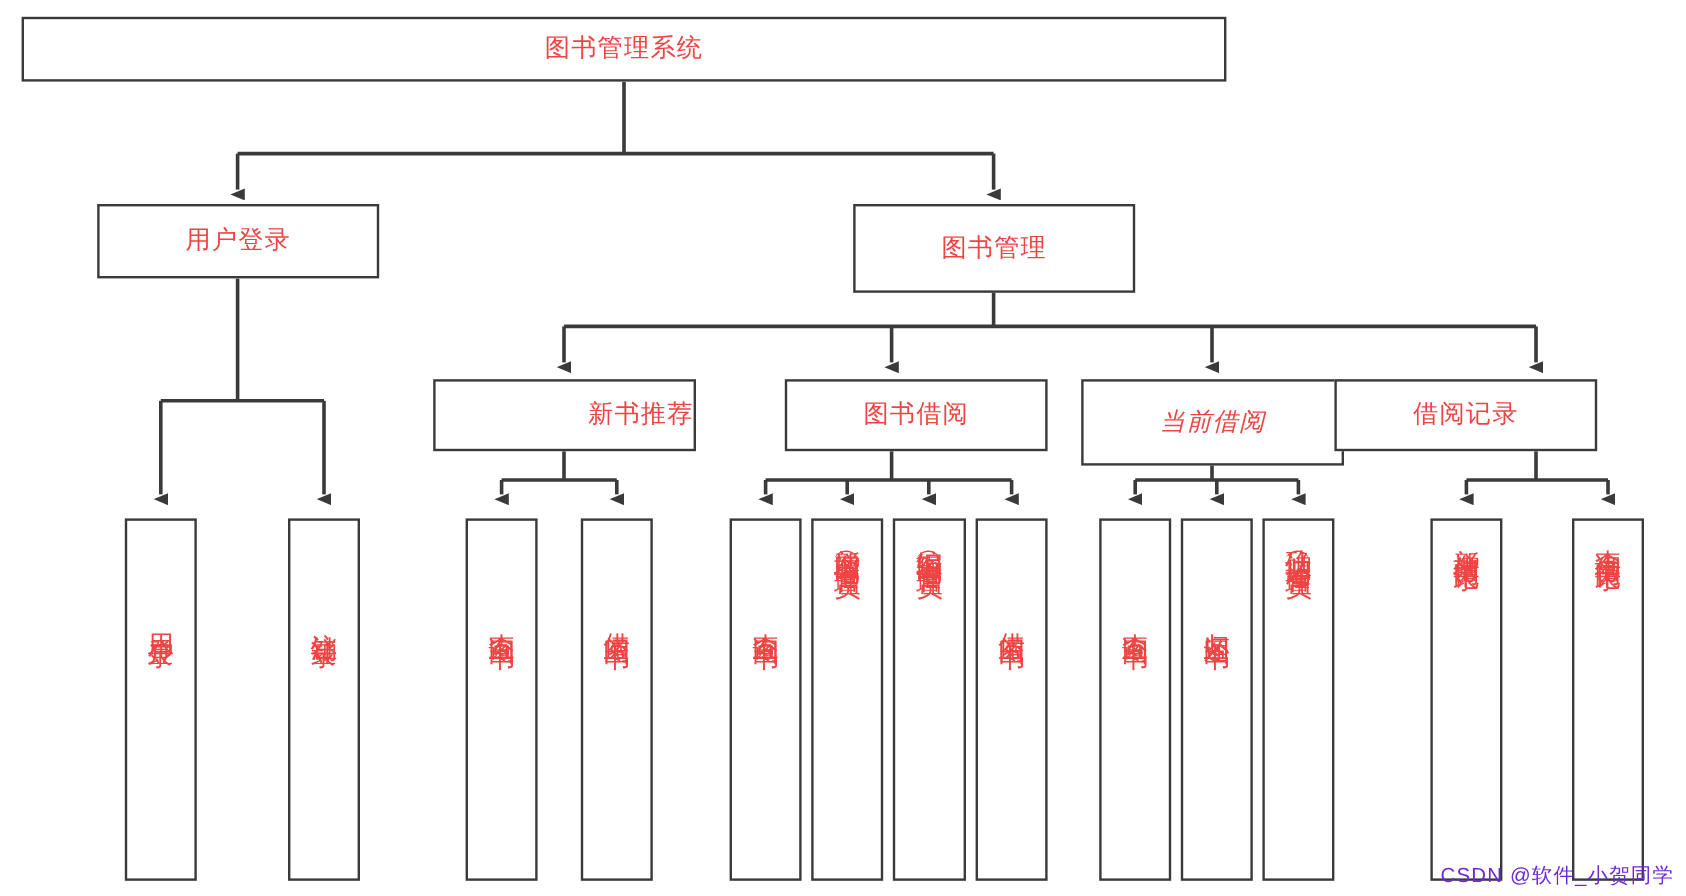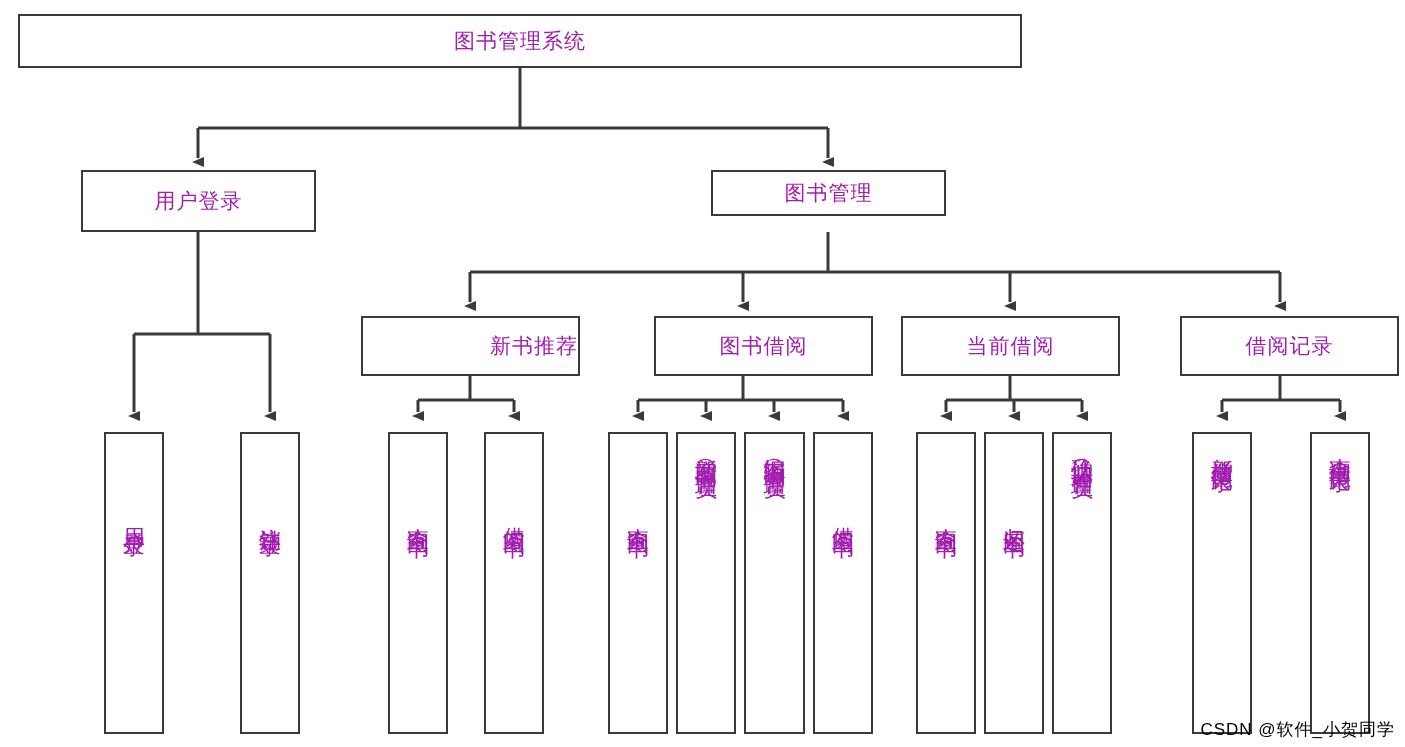"图书管理系统" .node { color: #a21caf -> #ef4444 }
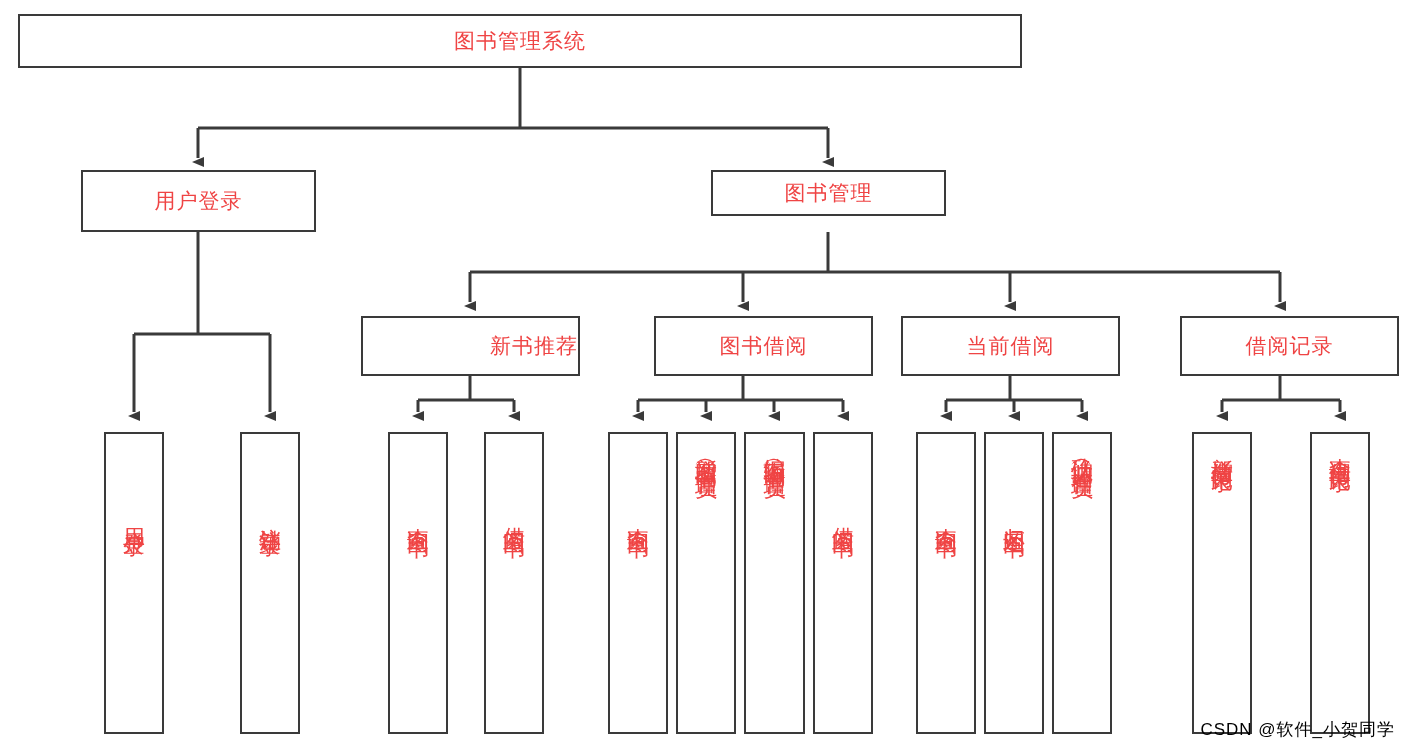"图书管理" div.node { height: 46px -> 74px }
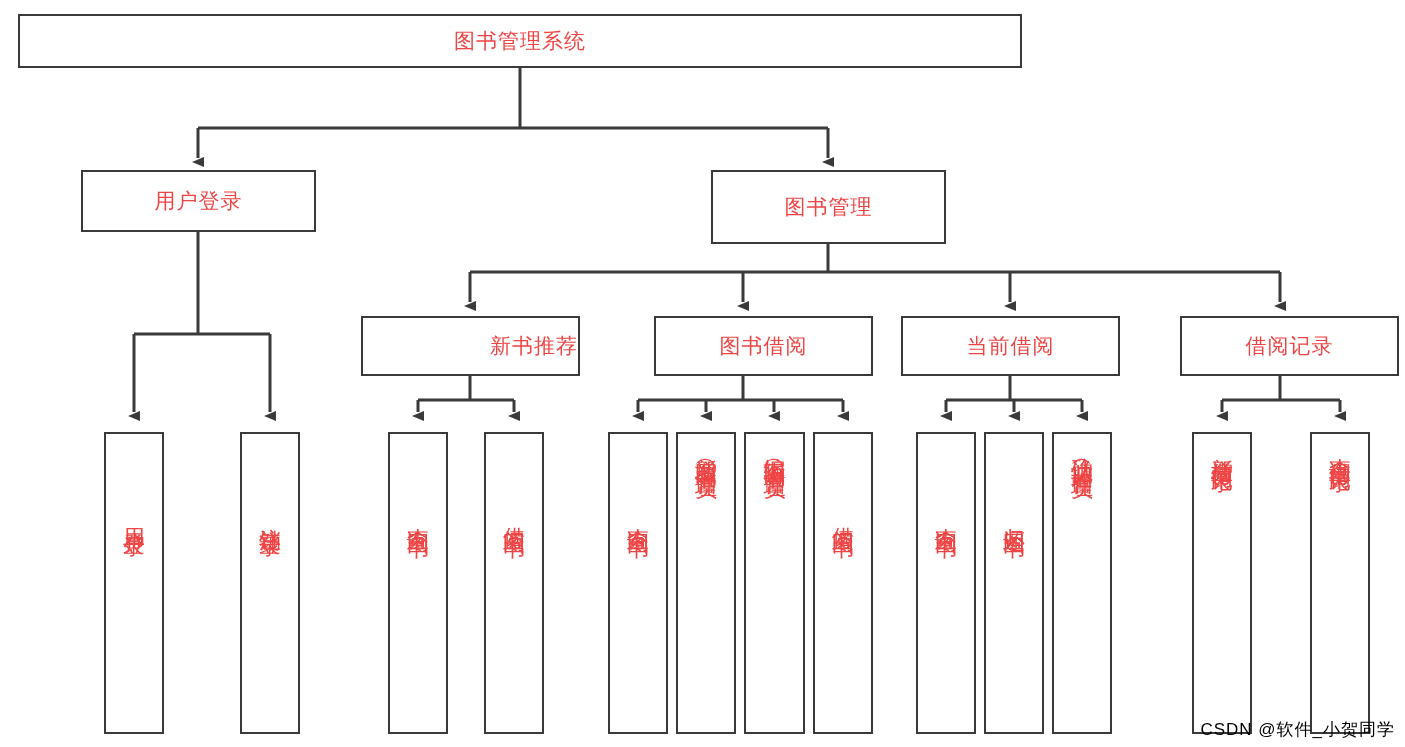"当前借阅" div.node { font-style: none -> italic; height: 60px -> 72px }
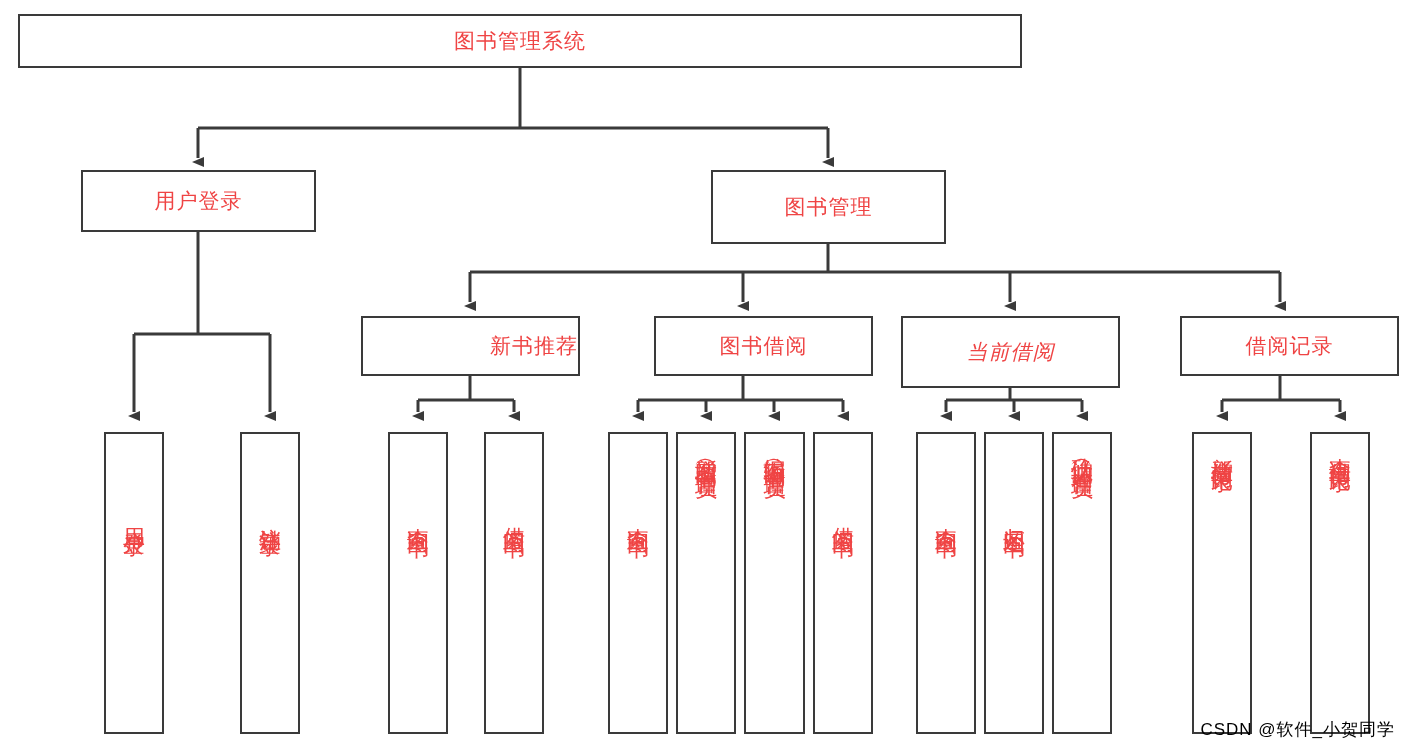"借阅记录" div.node { left: 1180px -> 1112px }
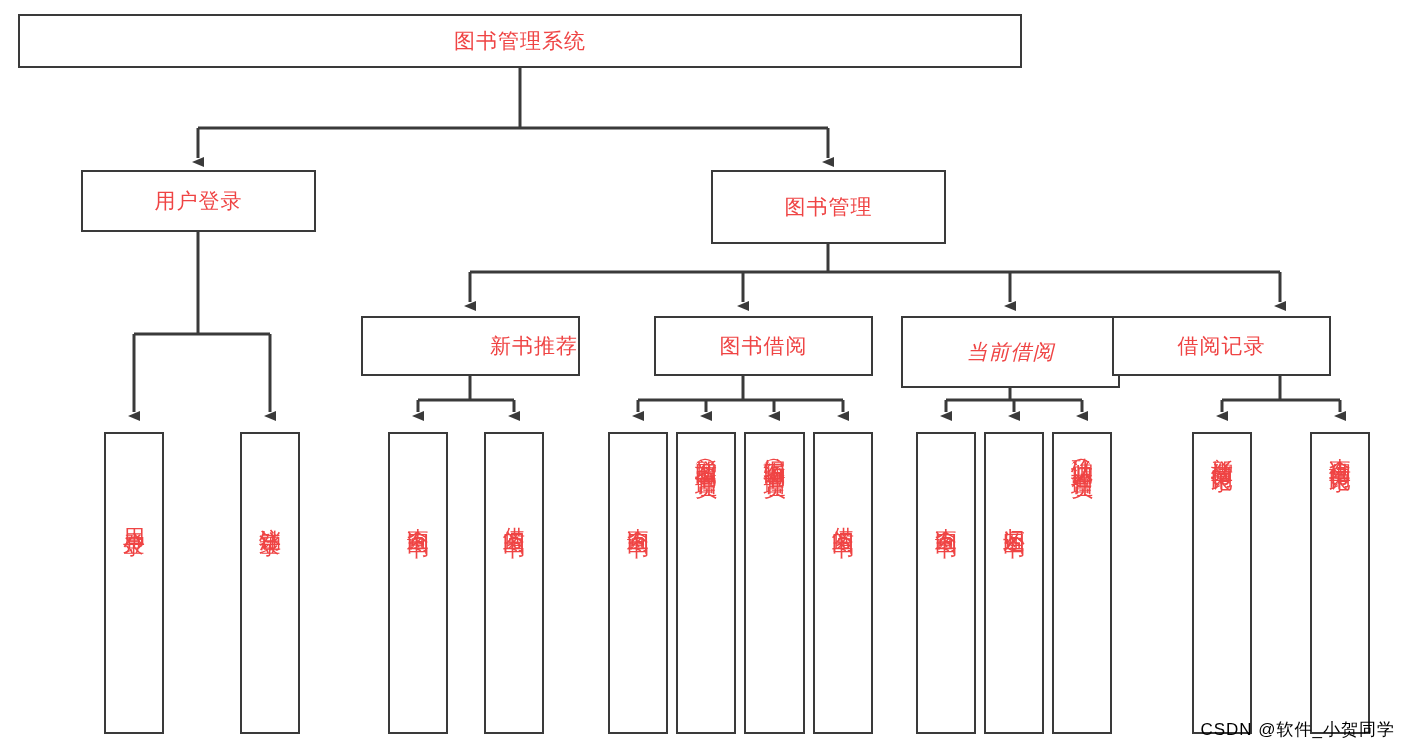"CSDN @软件_小贺同学" .watermark { color: #000000 -> #6d28d9 }
